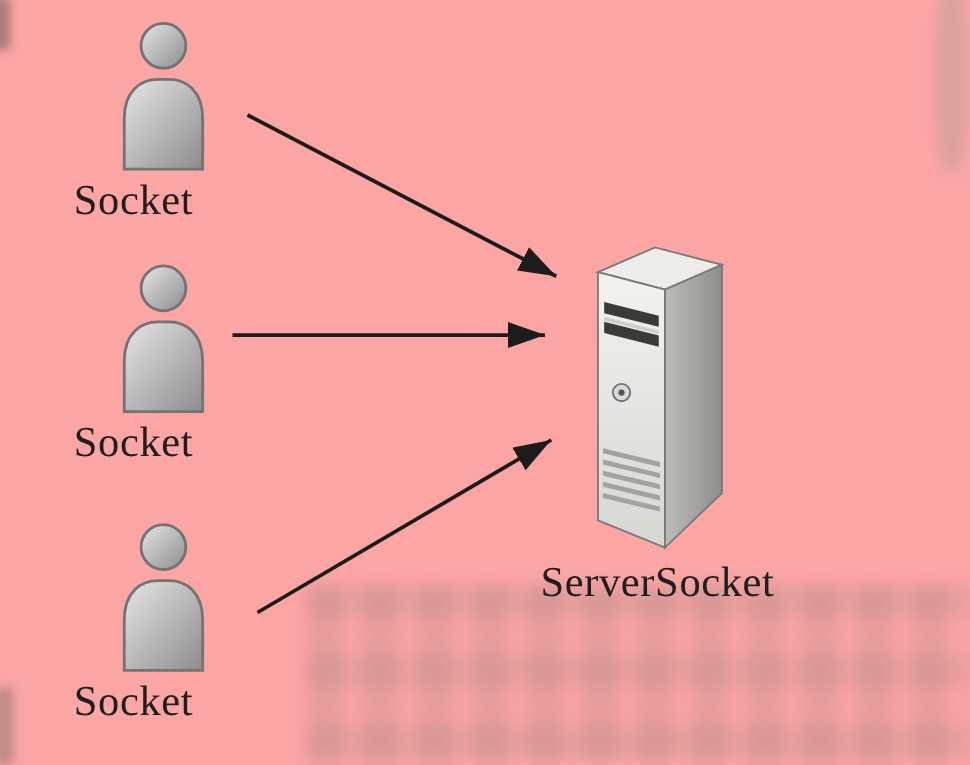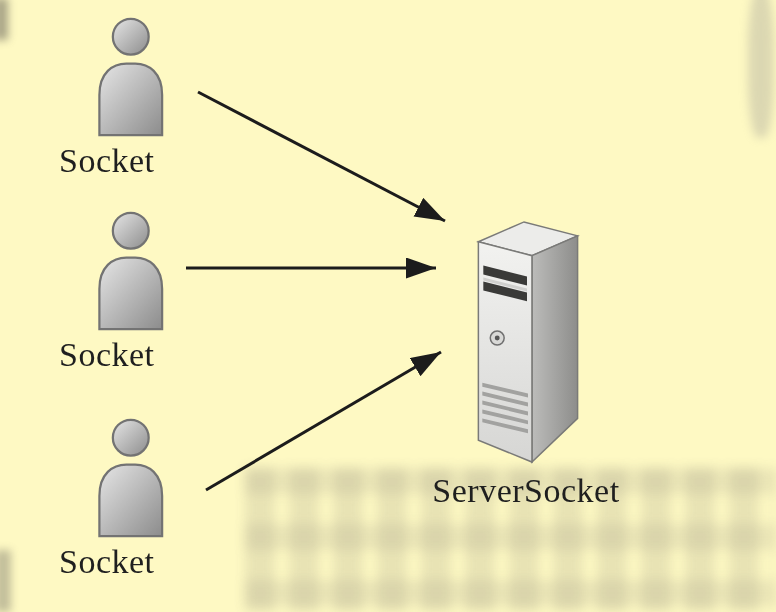"Socket" .canvas { background: #fef9c3 -> #fca5a5 }
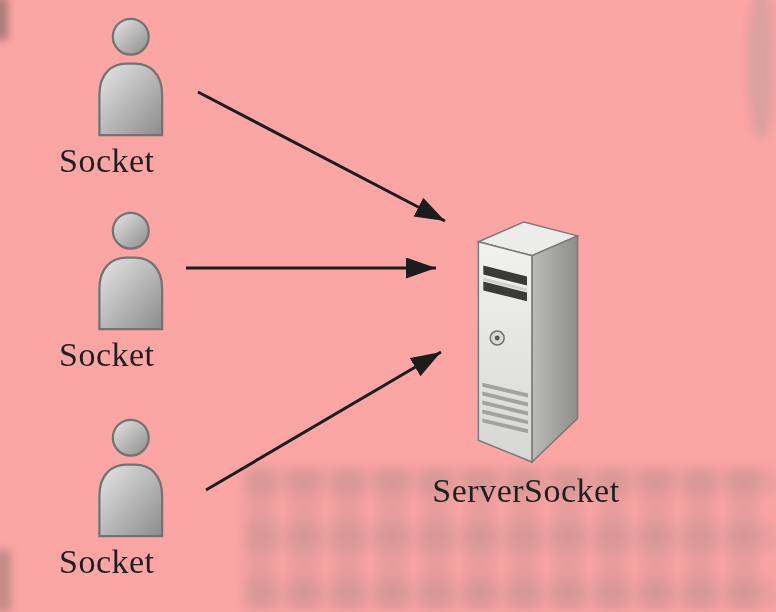"ServerSocket" .server { top: 212px -> 188px }
